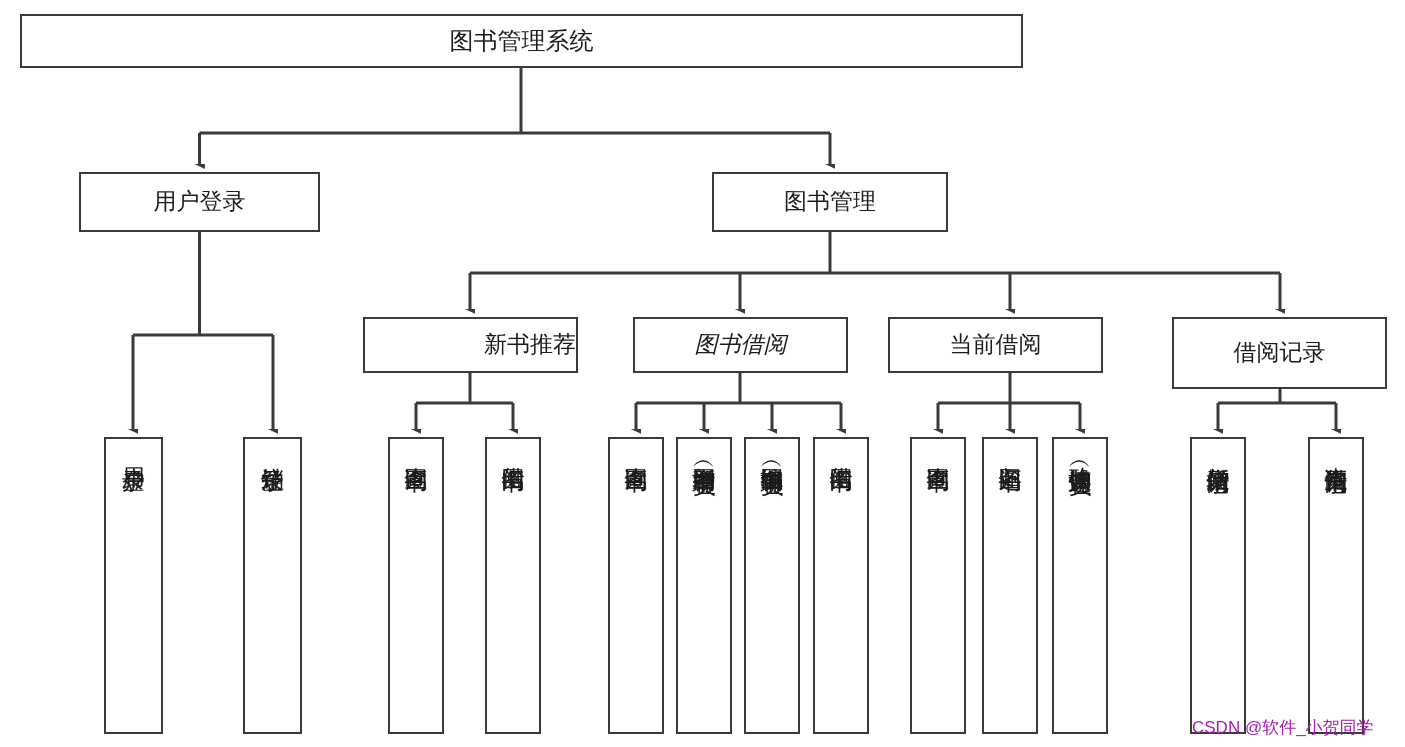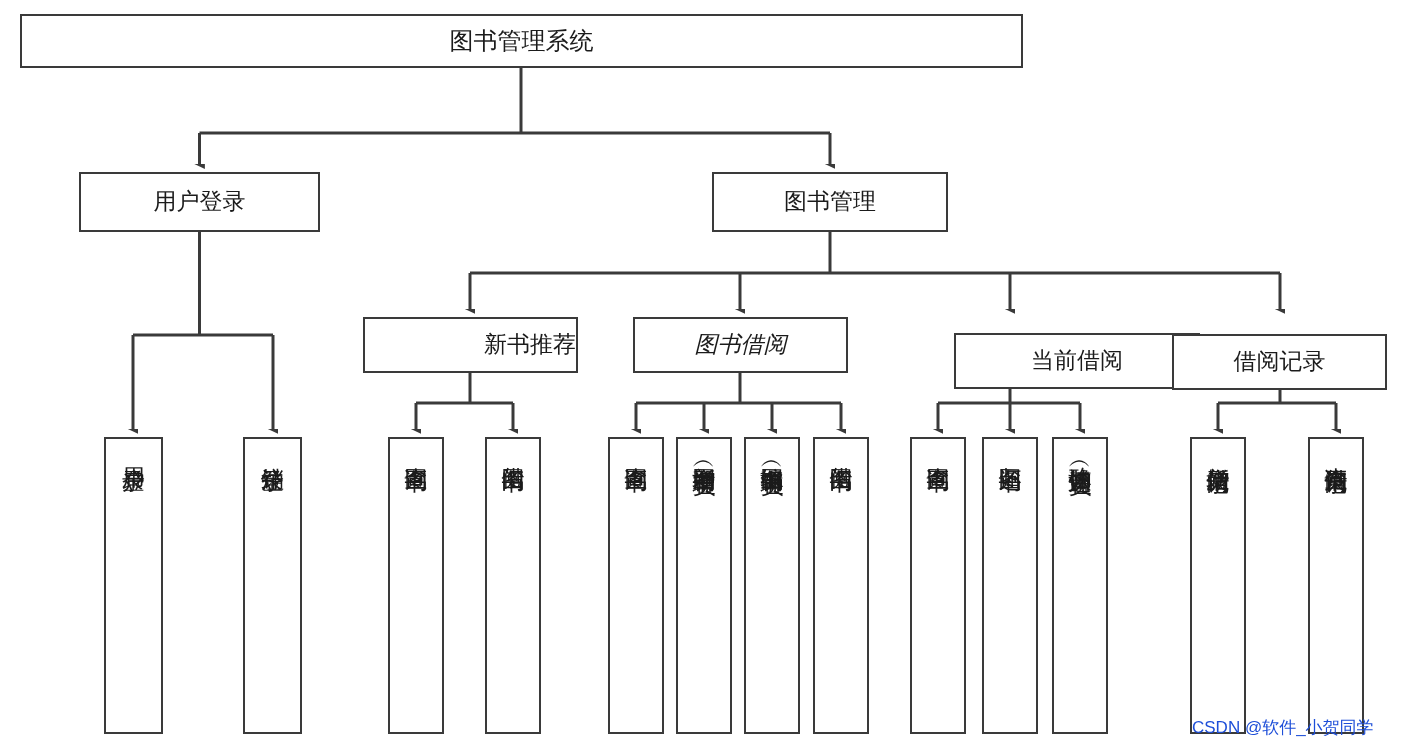"当前借阅" div.node { left: 954px -> 888px; margin-top: 16px -> none; width: 246px -> 215px }
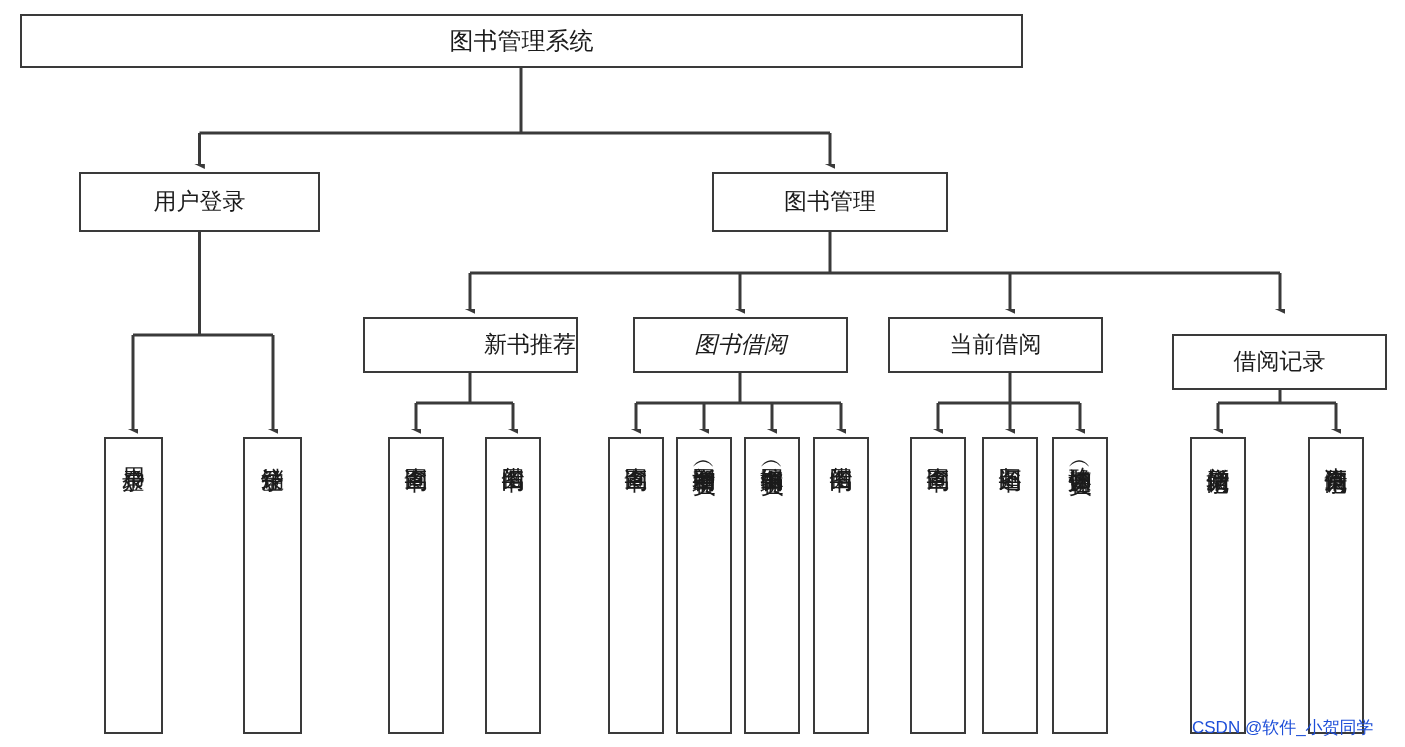"借阅记录" div.node { height: 56px -> 72px; margin-top: 17px -> none }
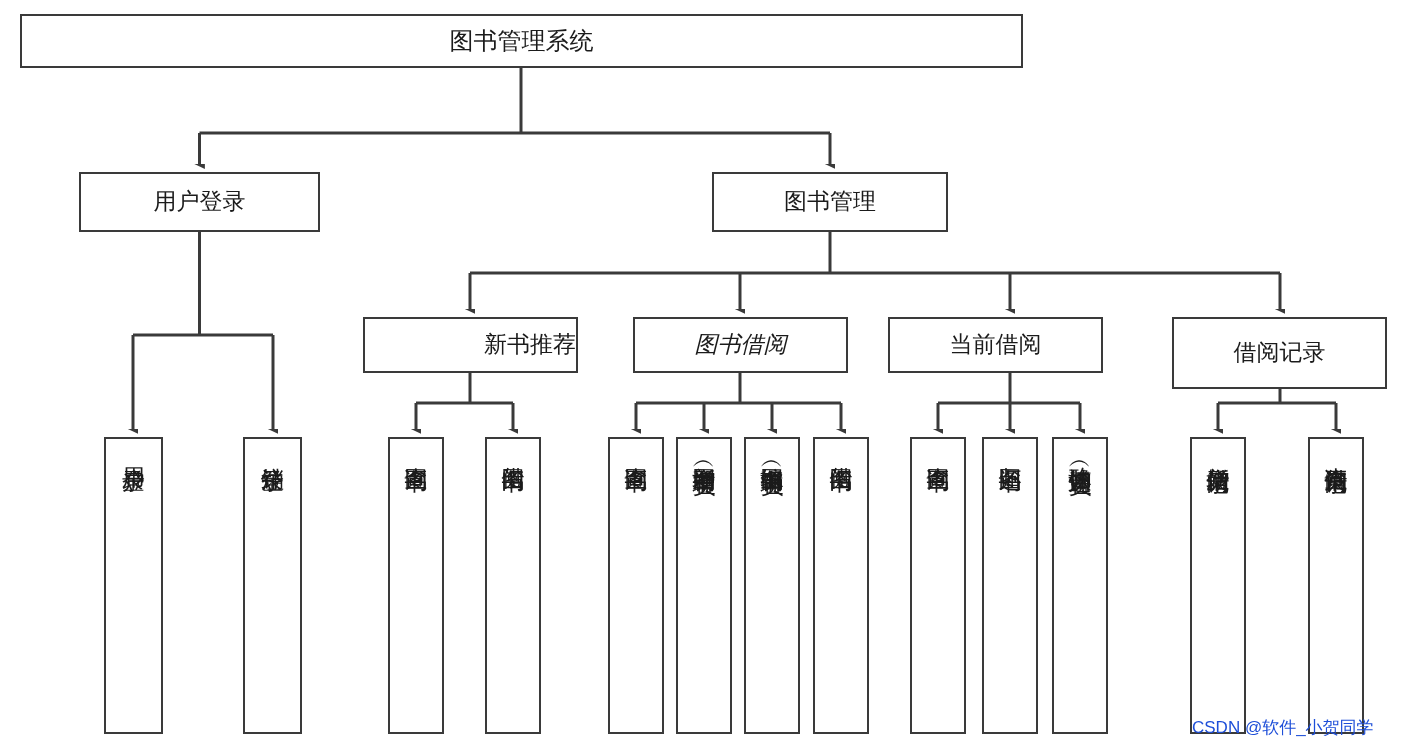"CSDN @软件_小贺同学" .watermark { color: #1d4ed8 -> #a21caf }
